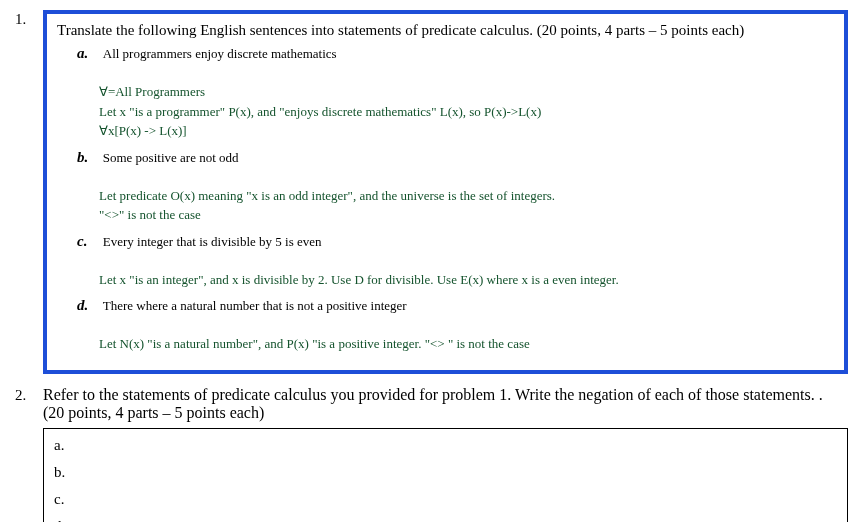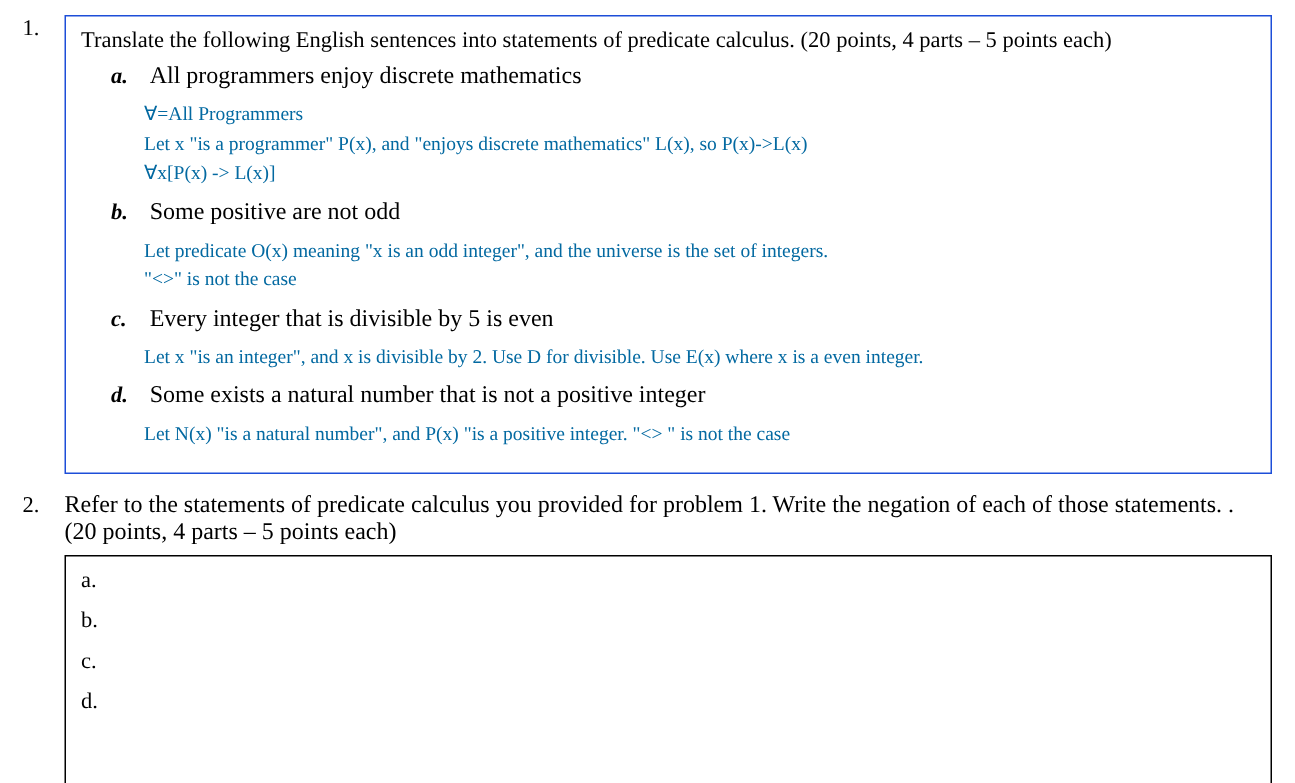"Translate the following English" .problem-content { border: 1px solid #1d4ed8 -> 4px solid #1d4ed8 }
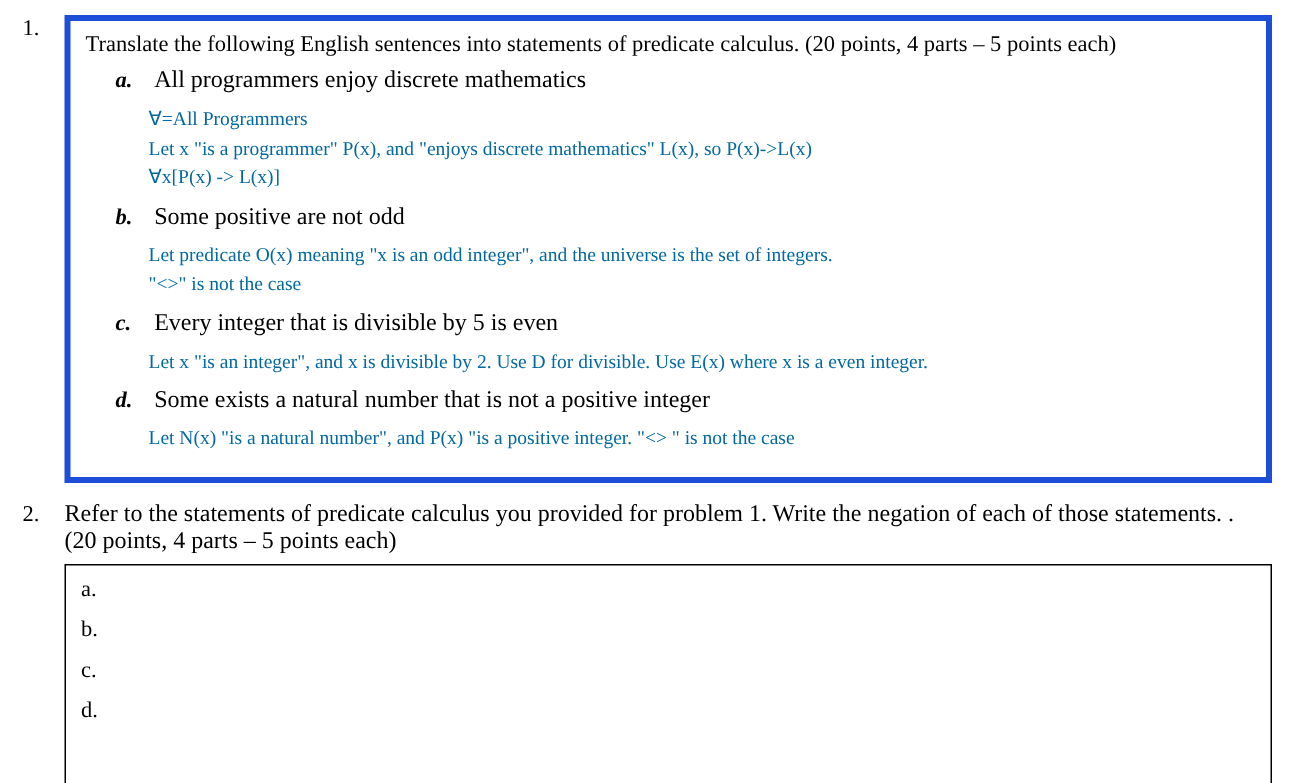"All programmers enjoy discrete" .part-text { font-size: 16px -> 13px }
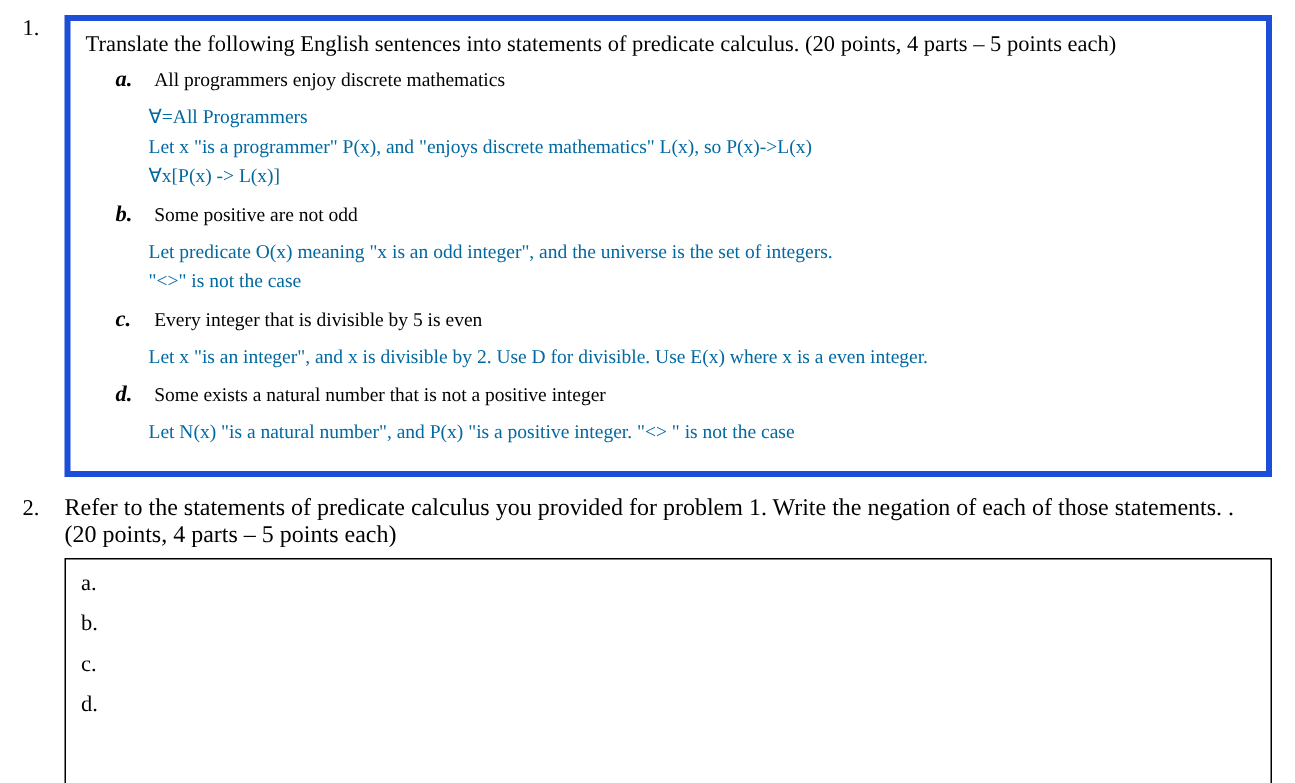"∀=All Programmers" .answer { color: #0369a1 -> #14532d; margin-top: 6px -> 20px }
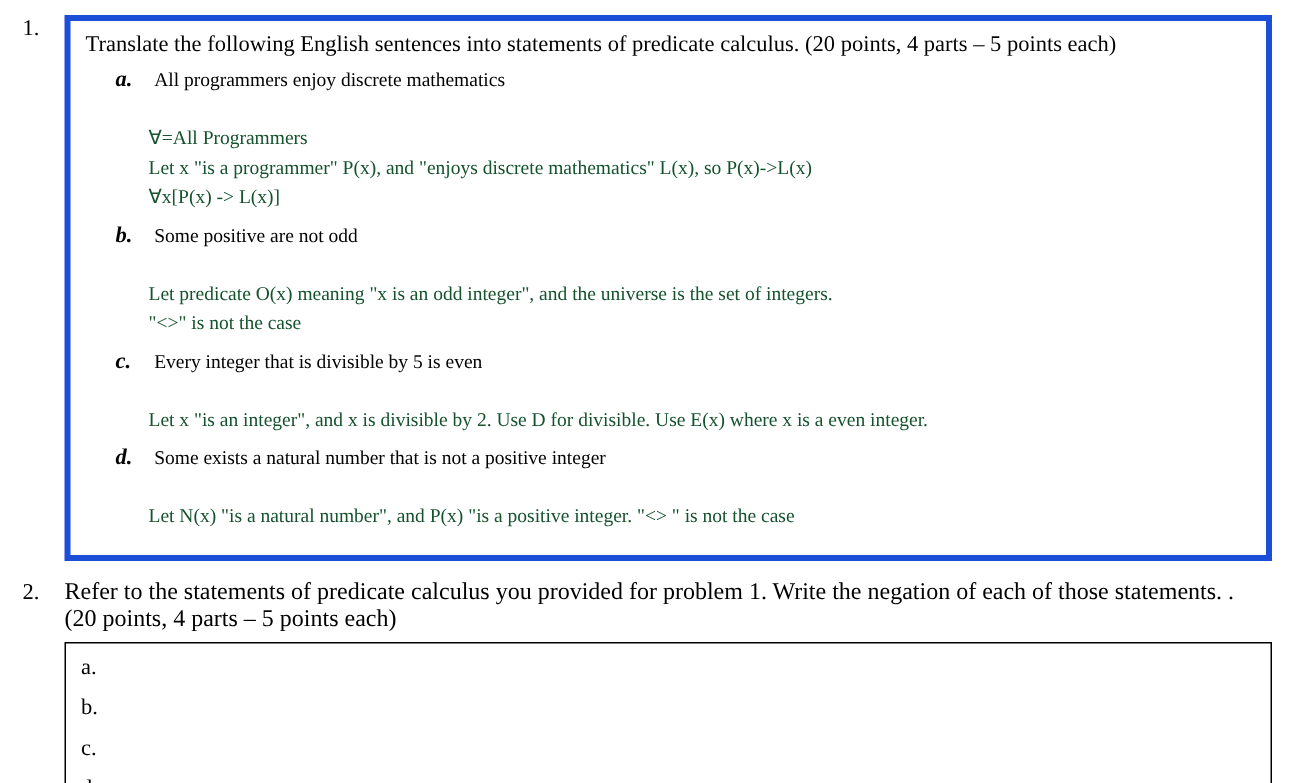"Some exists a natural number" span.part-text { text: Some exists -> There where }
